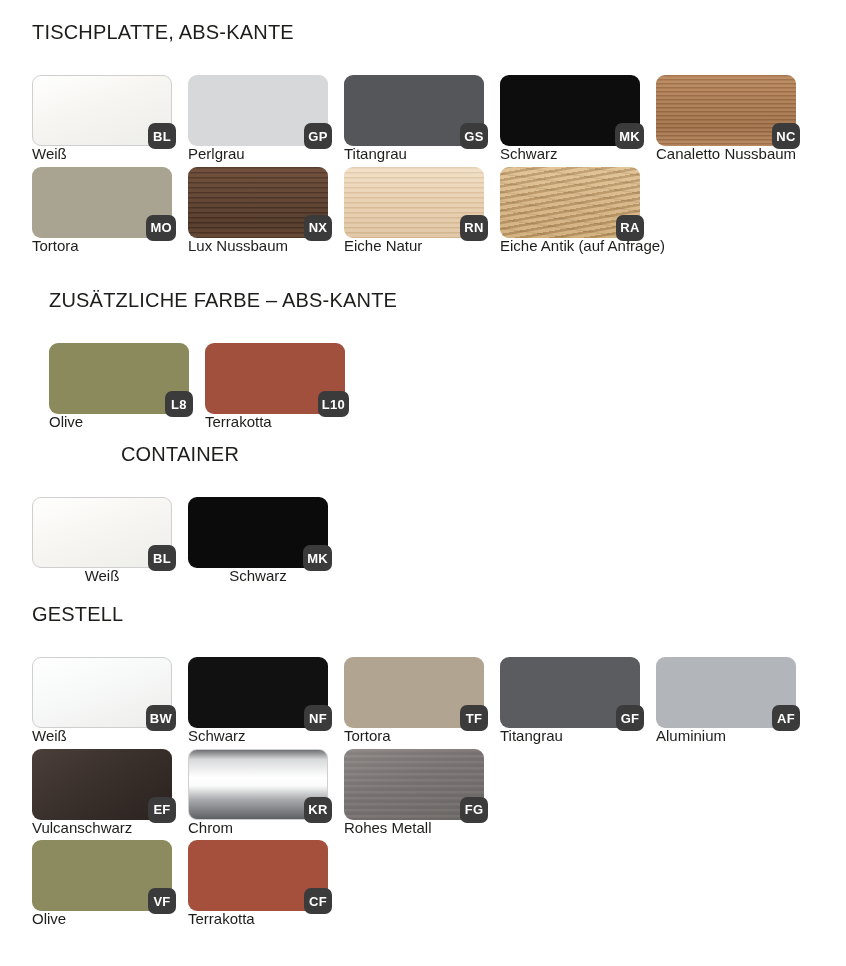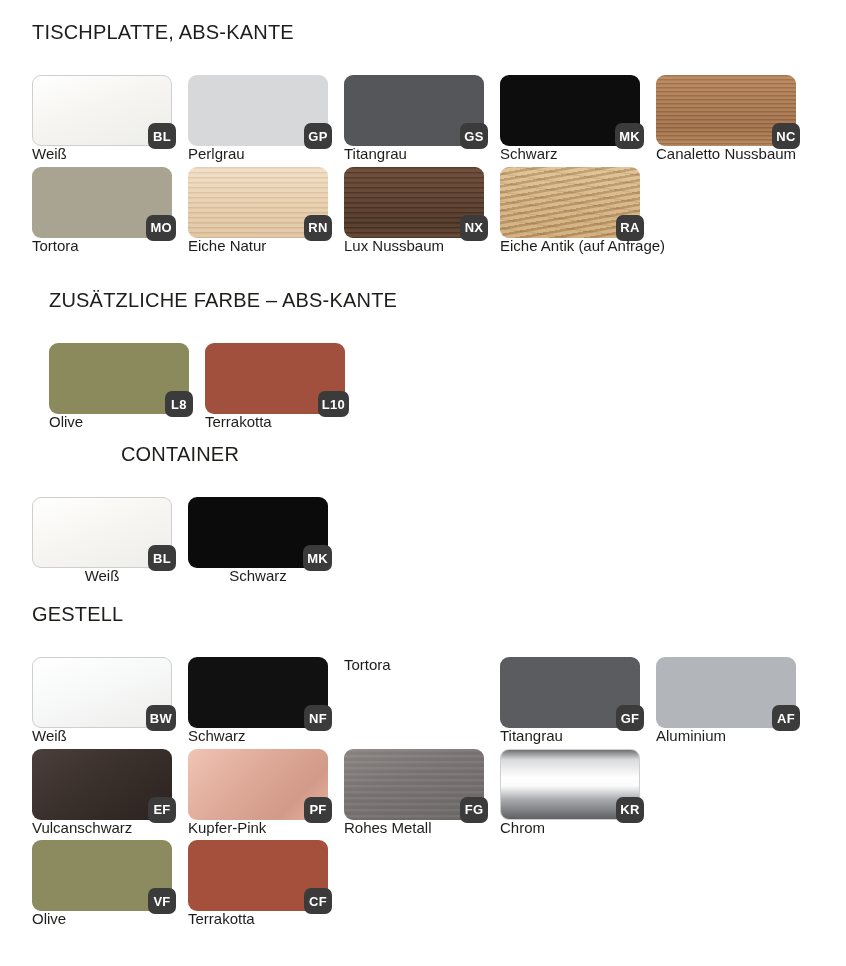"RN" div.swatch-cell { order: before "NX" -> after "NX" }
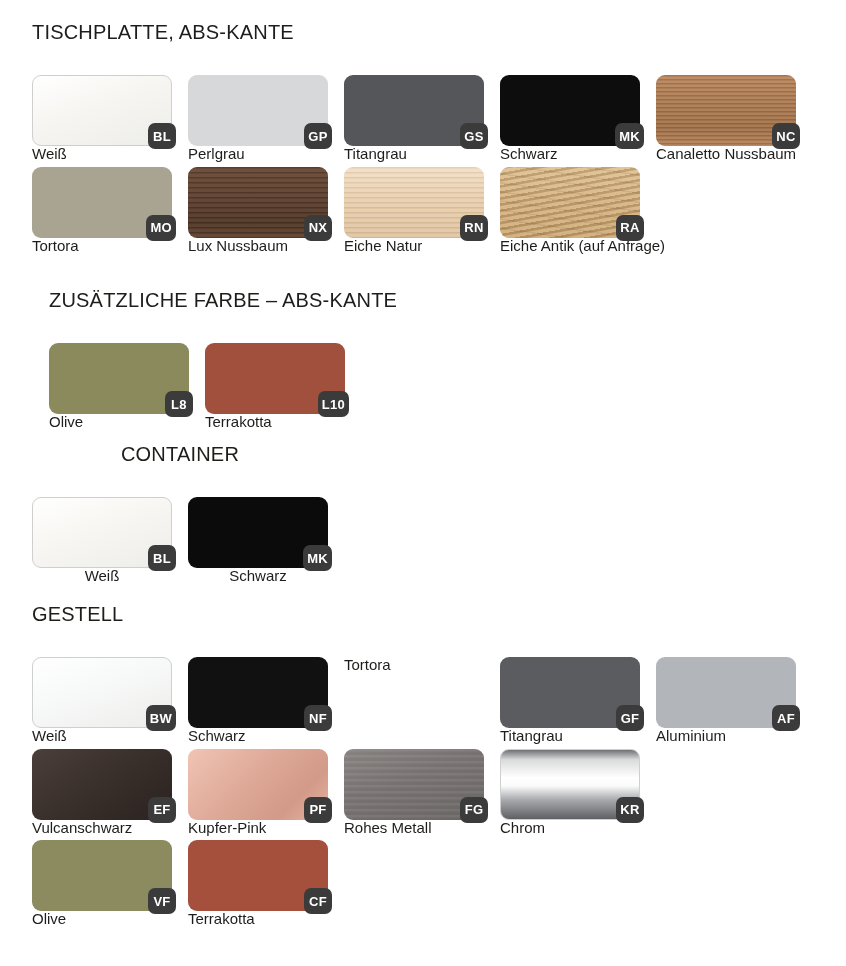"TF" div.swatch { html: none -> <div> <div></div> <div>TF</div> </div> }
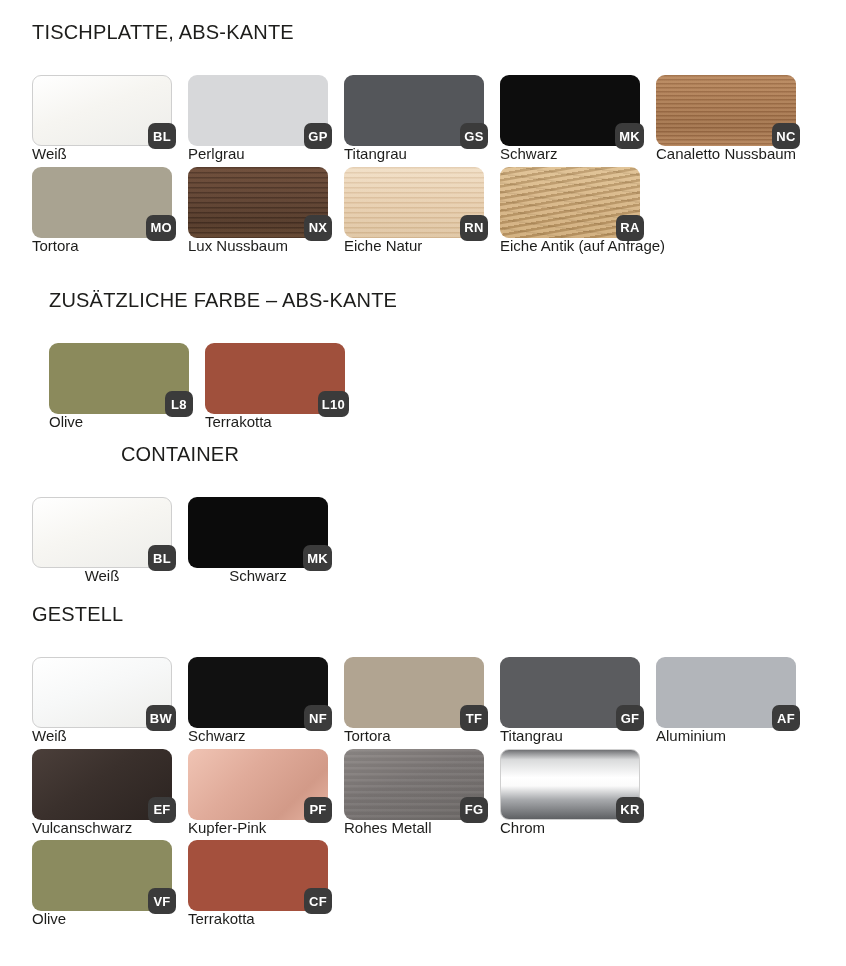"PF" div.swatch-cell { html: <div> <div> <div></div> <div>PF</div> </div> <div>Kupfer-Pink</div> </div> -> none }
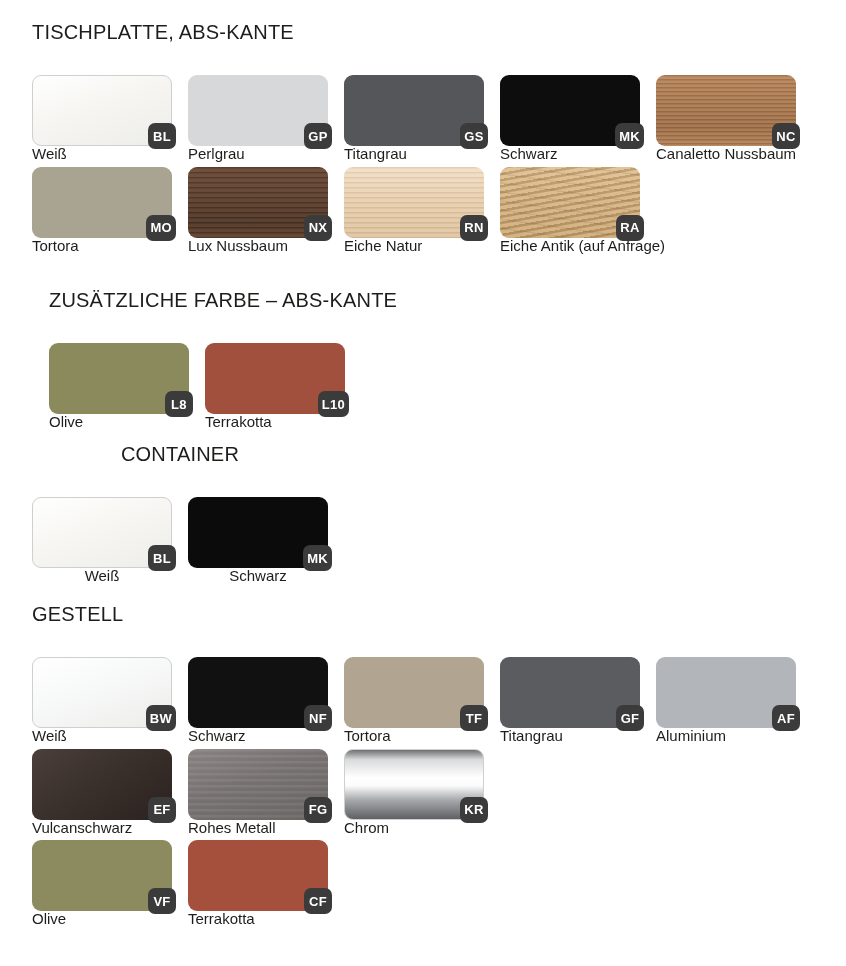"FG" div.swatch-cell { order: before "KR" -> after "KR" }
